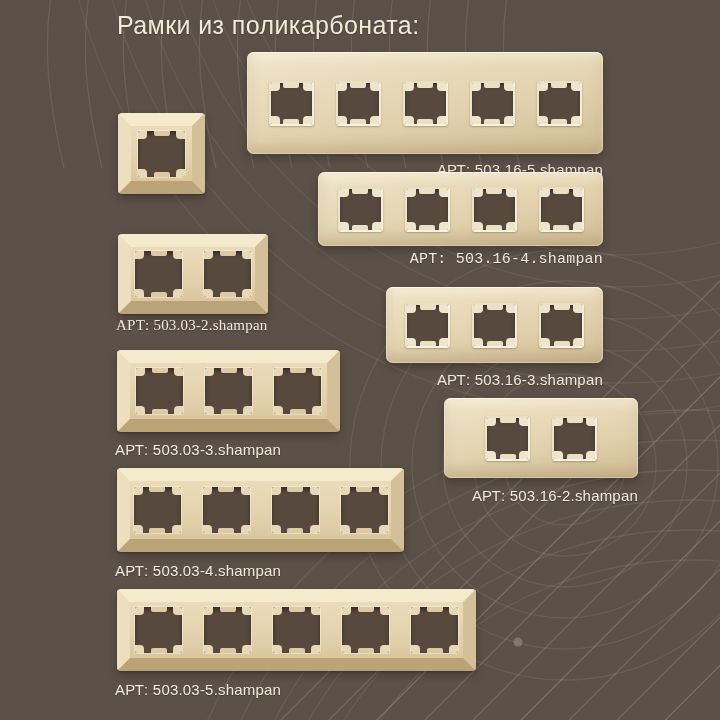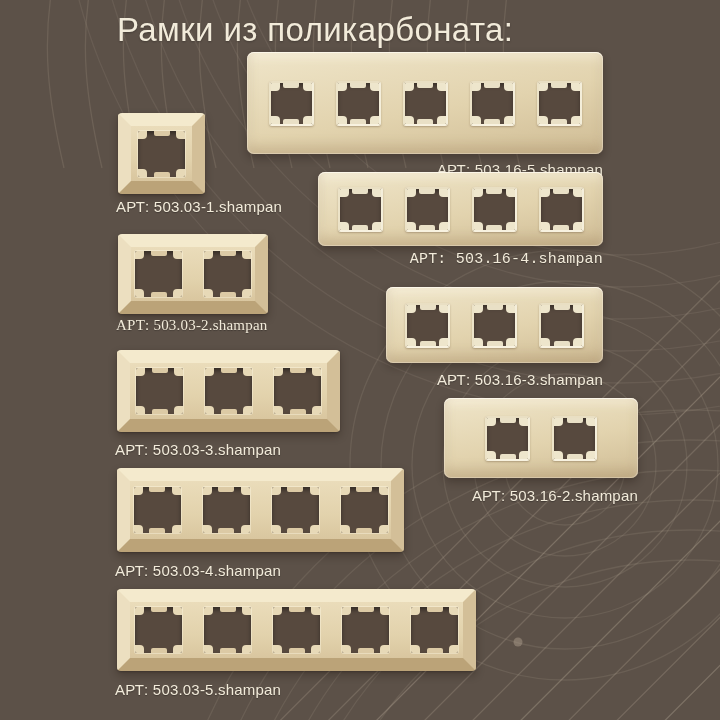"Рамки из поликарбоната:" #title { font-size: 33px -> 25px }
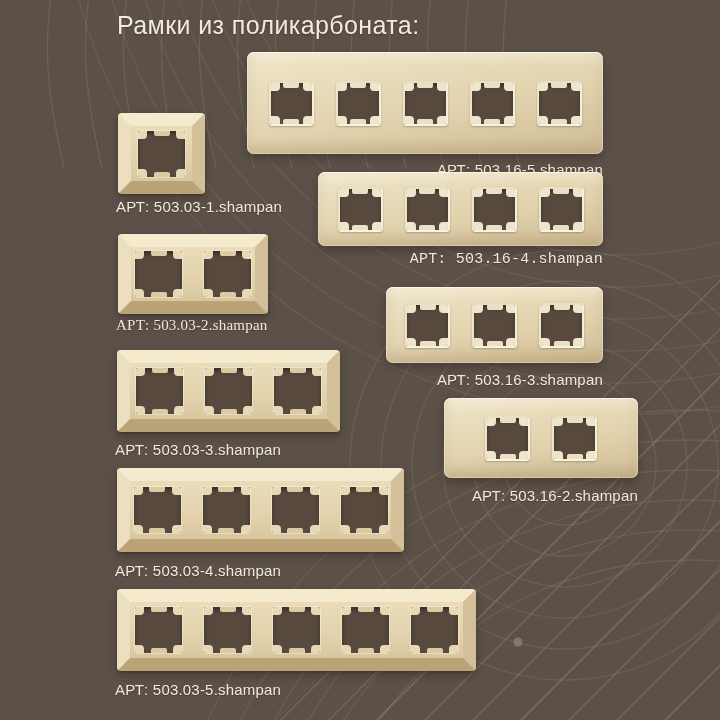"АРТ: 503.03-1.shampan" div.label { html: <div>АРТ: 503.03-1.shampan</div> -> none }
